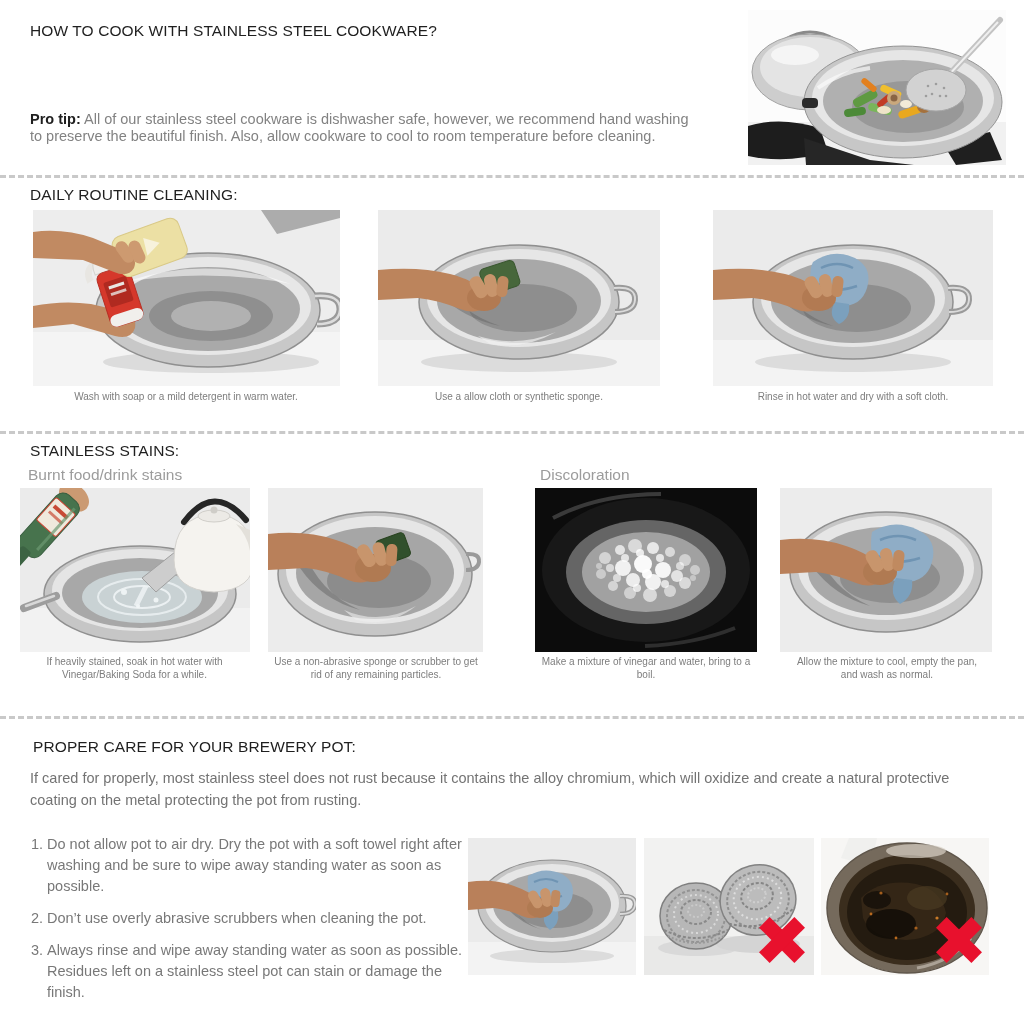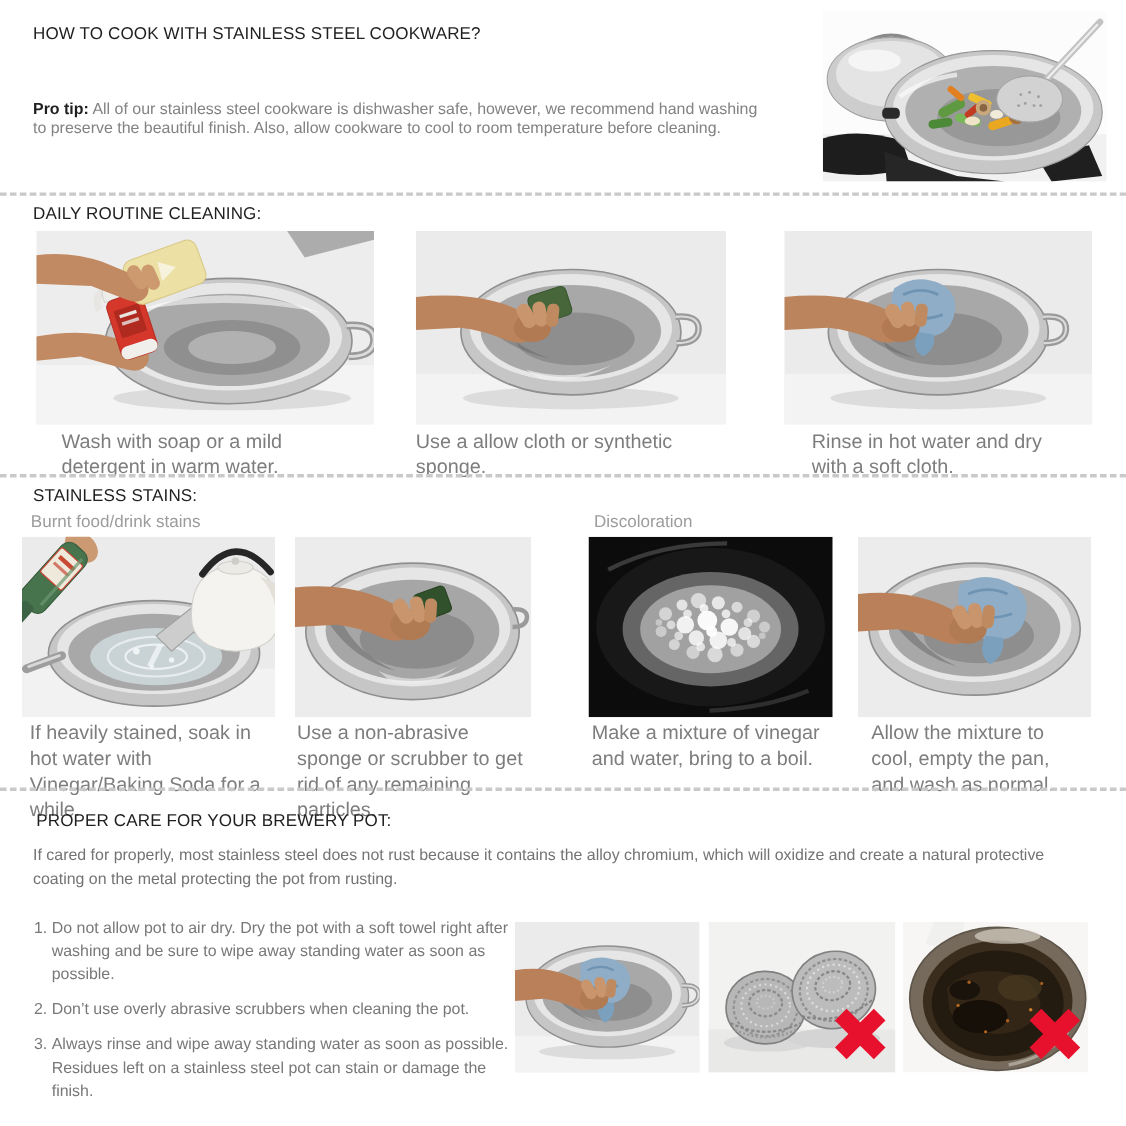"Pro tip: All of our" p.body-text { top: 92px -> 111px }
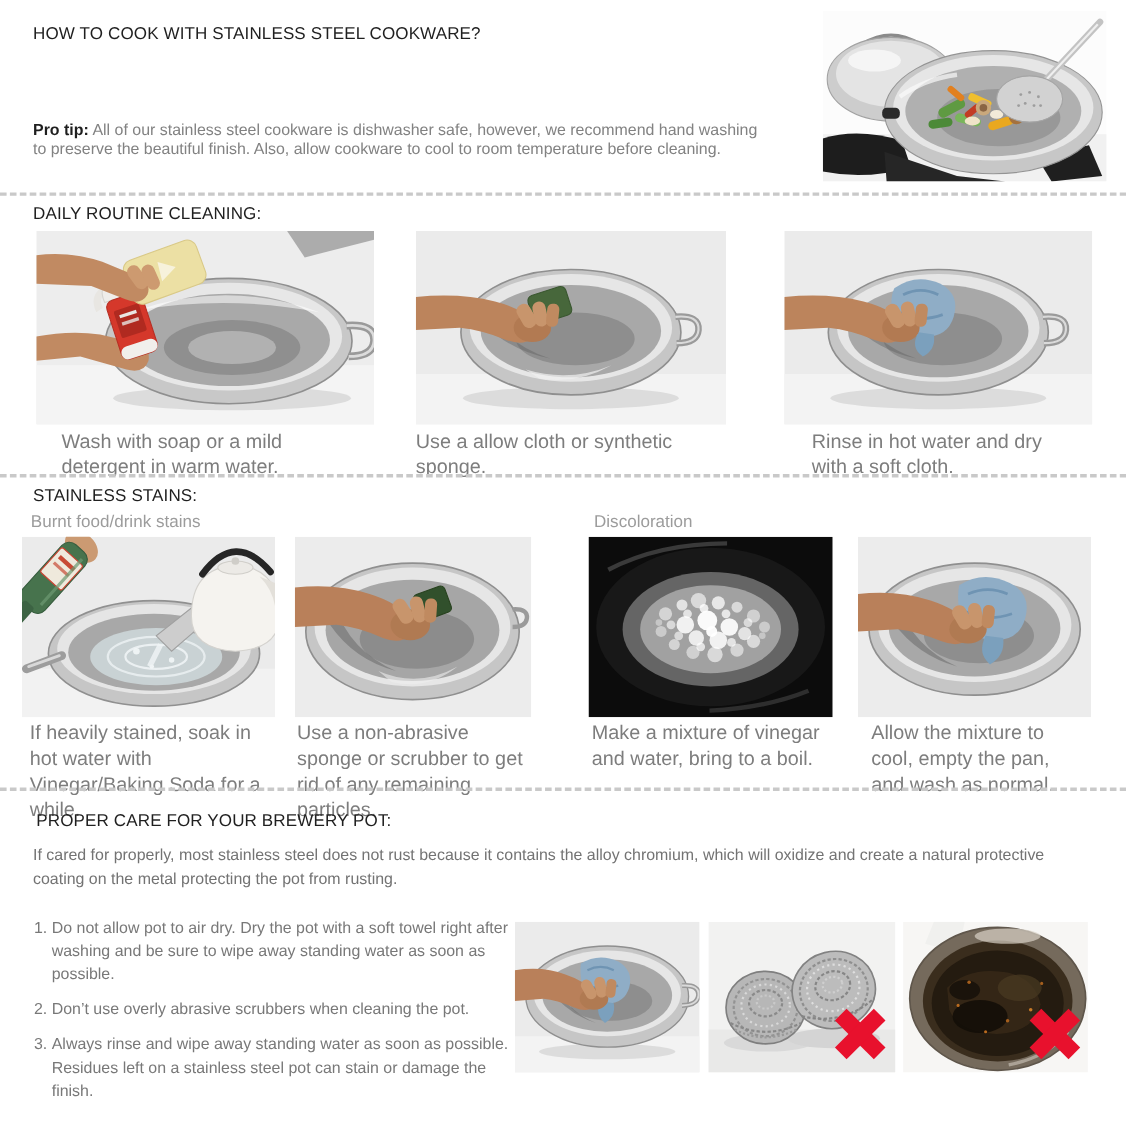"Wash with soap or a" .caption { font-size: 18px -> 10px; text-align: none -> center }
